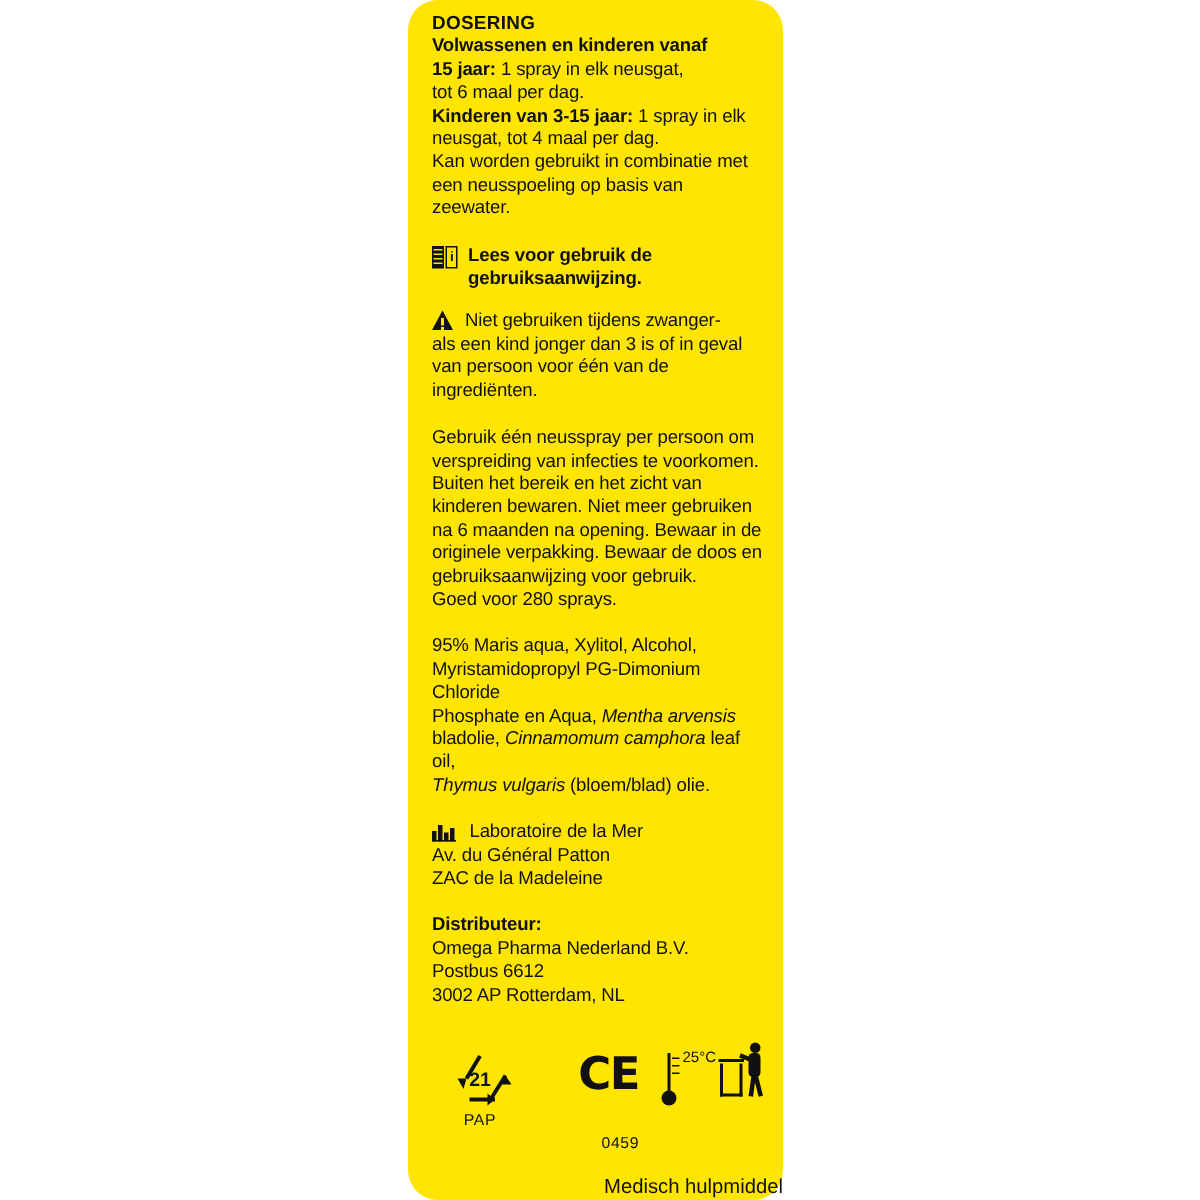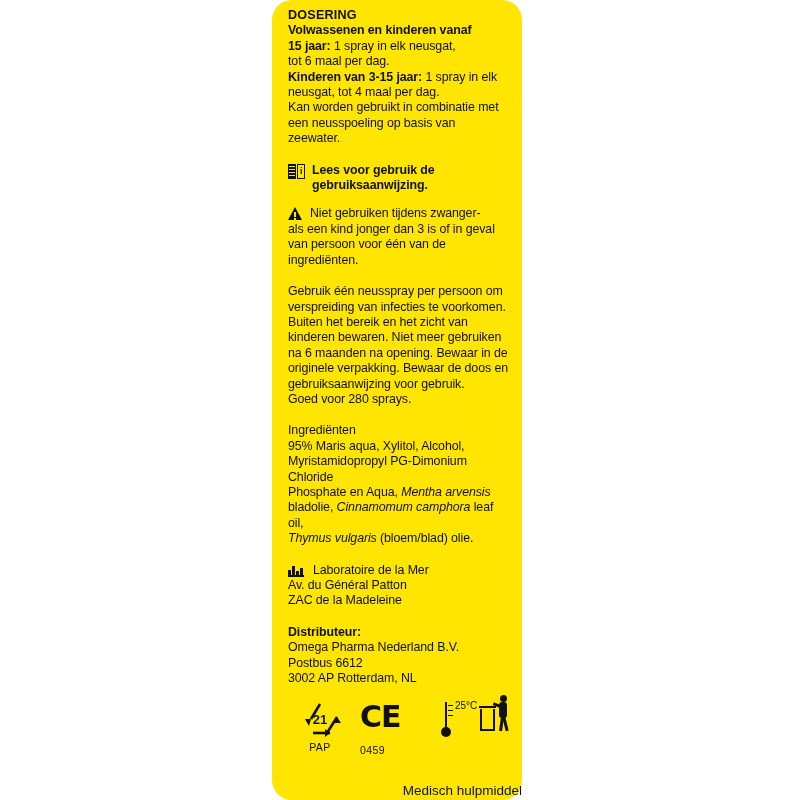"Ingrediënten" div { html: <div>Ingrediënten</div> -> none }
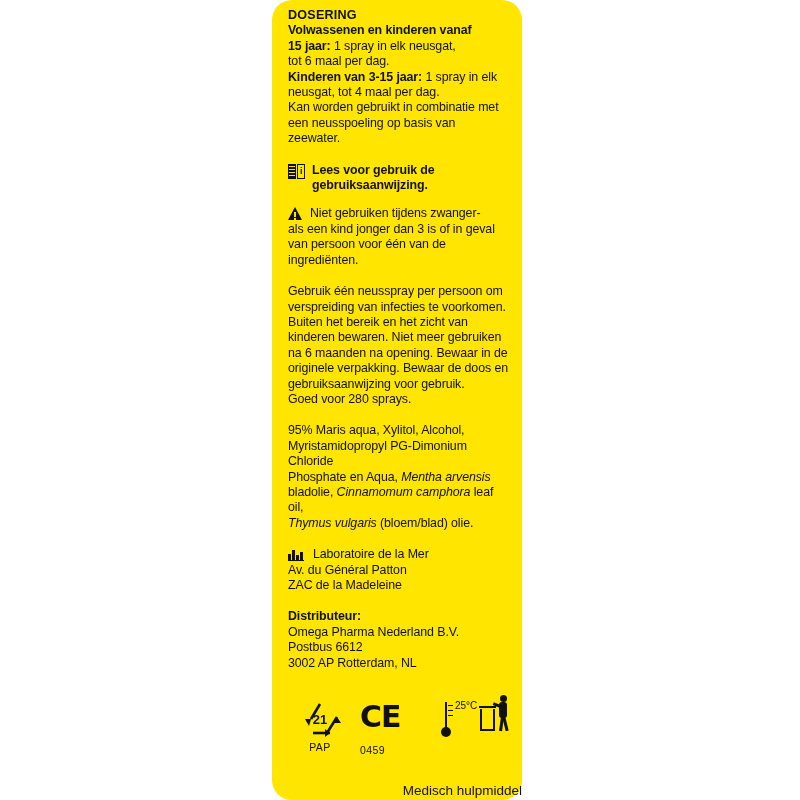"CE" .sym-ce { text-align: left -> right }
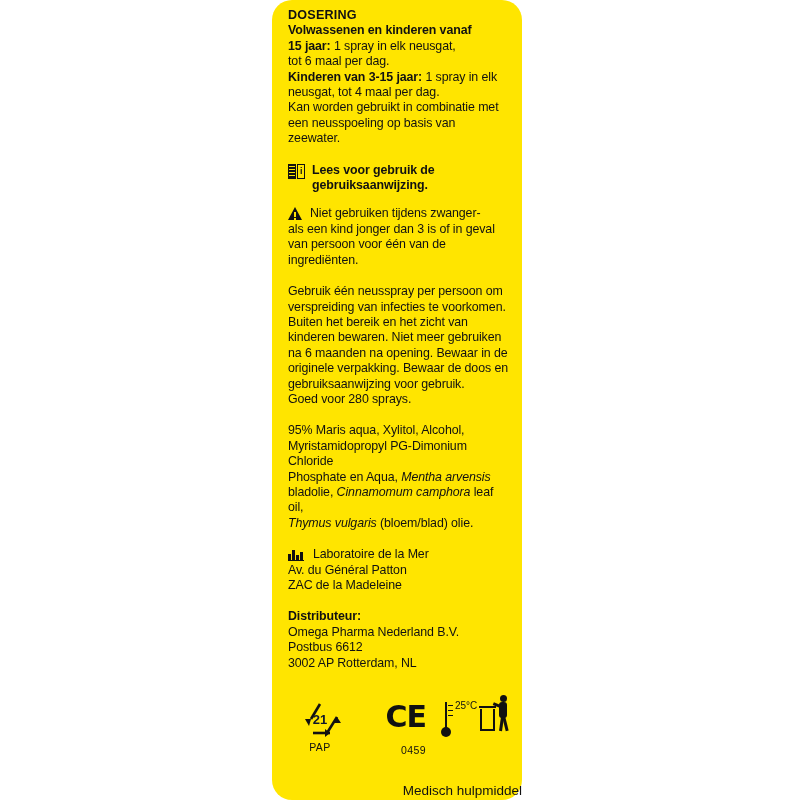"0459" .ce-num { margin-top: 10px -> 22px }
